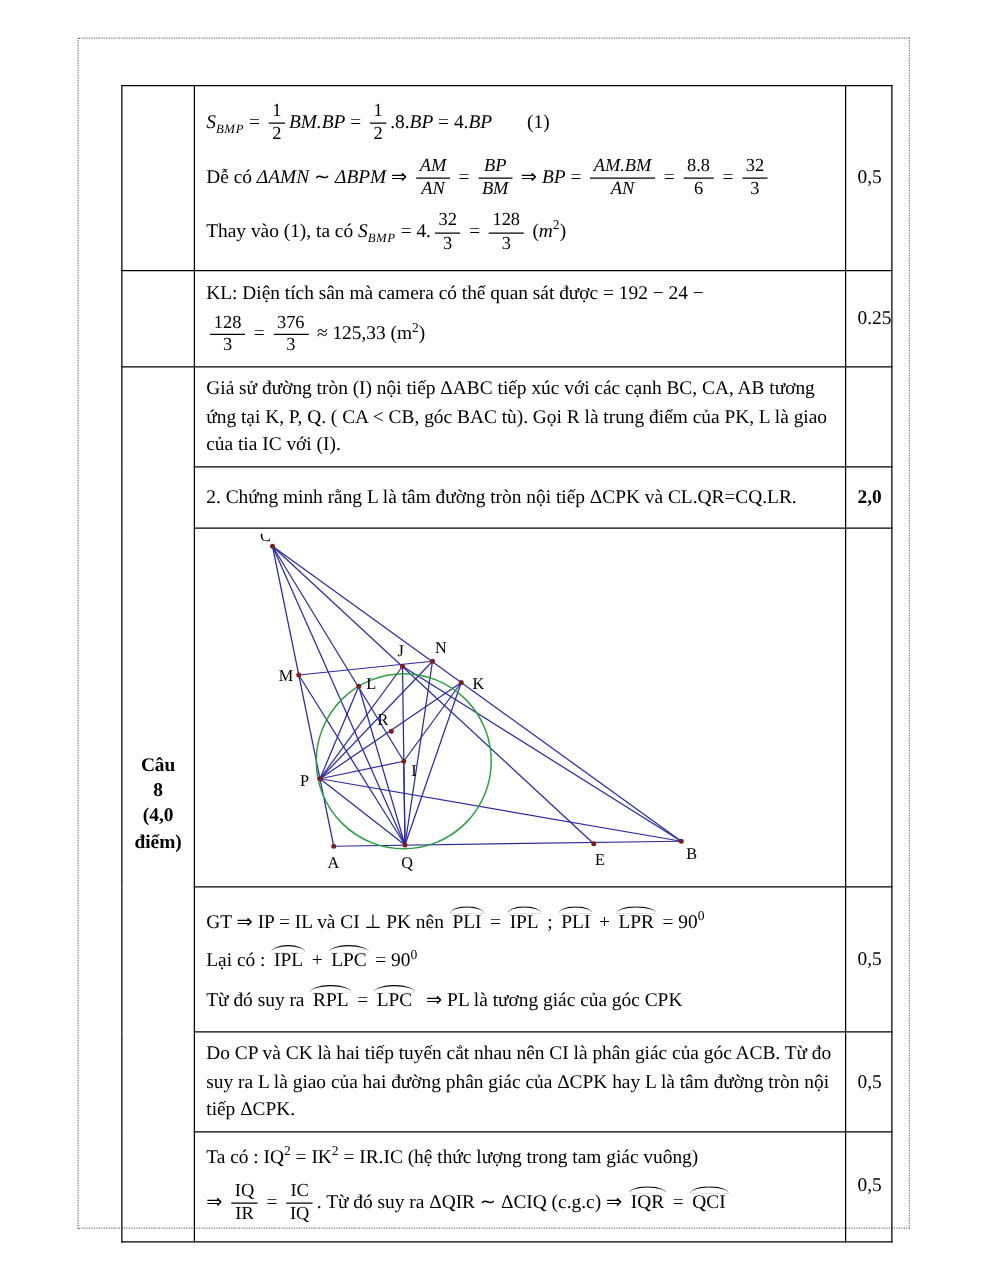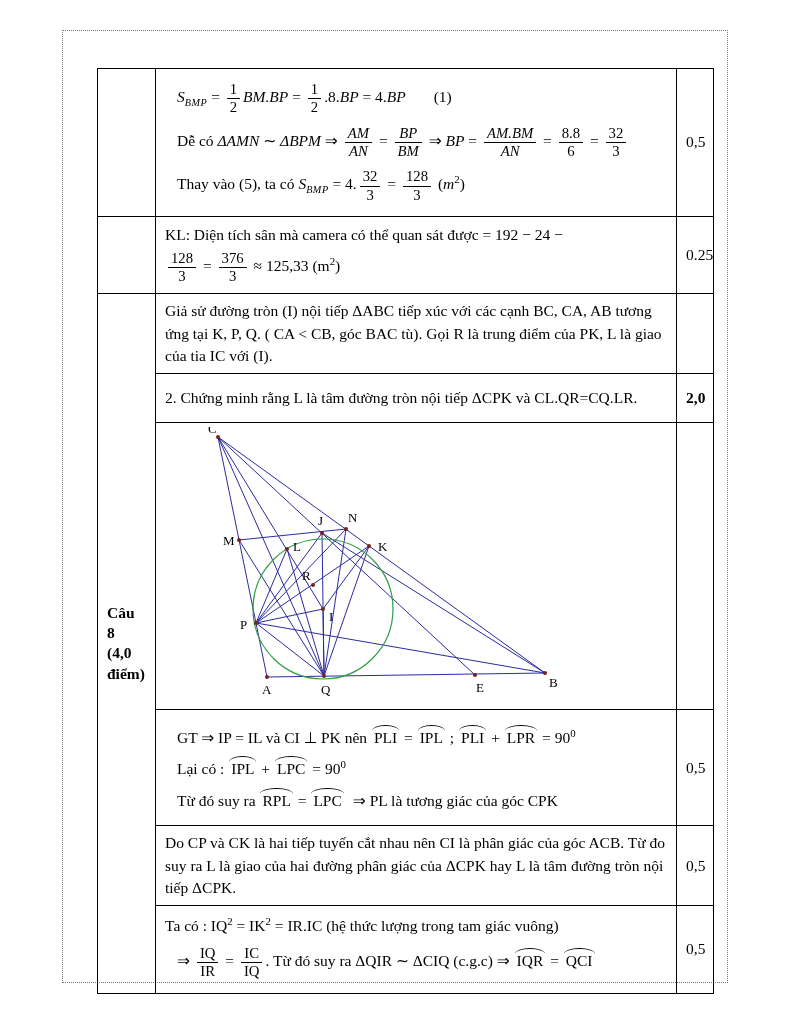"SBMP =" .fline { margin: 8px 12px -> 8px 0 }
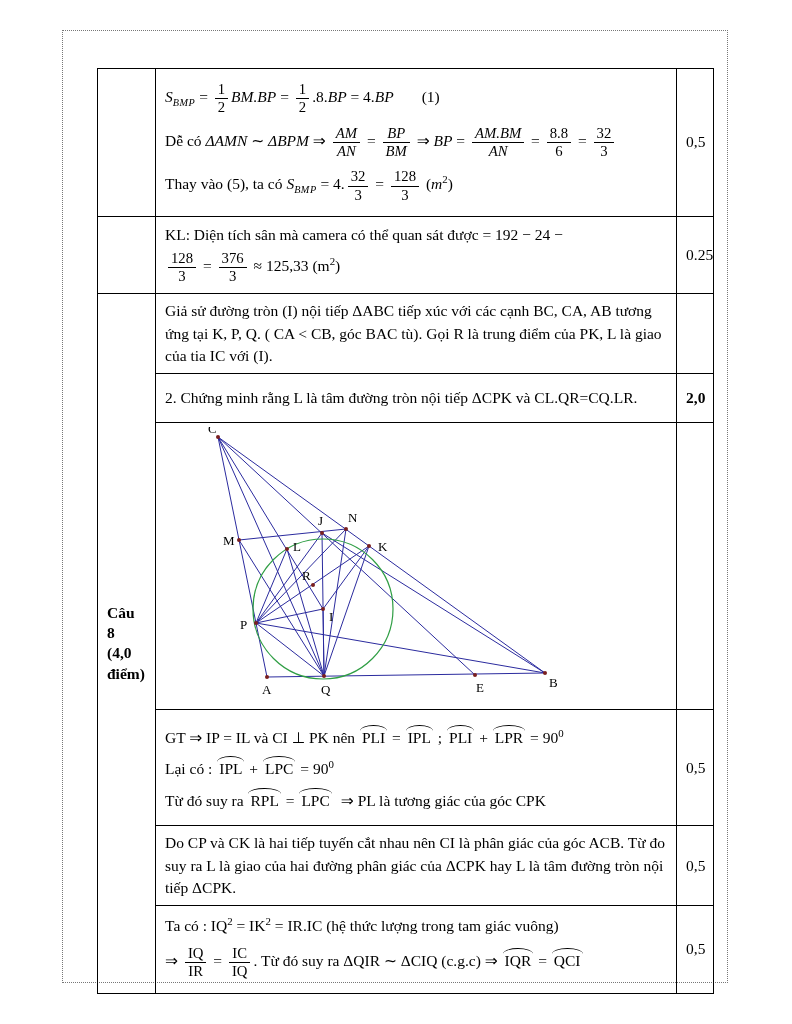"Thay vào (5), ta có" span.mt { text: 5 -> 1 }
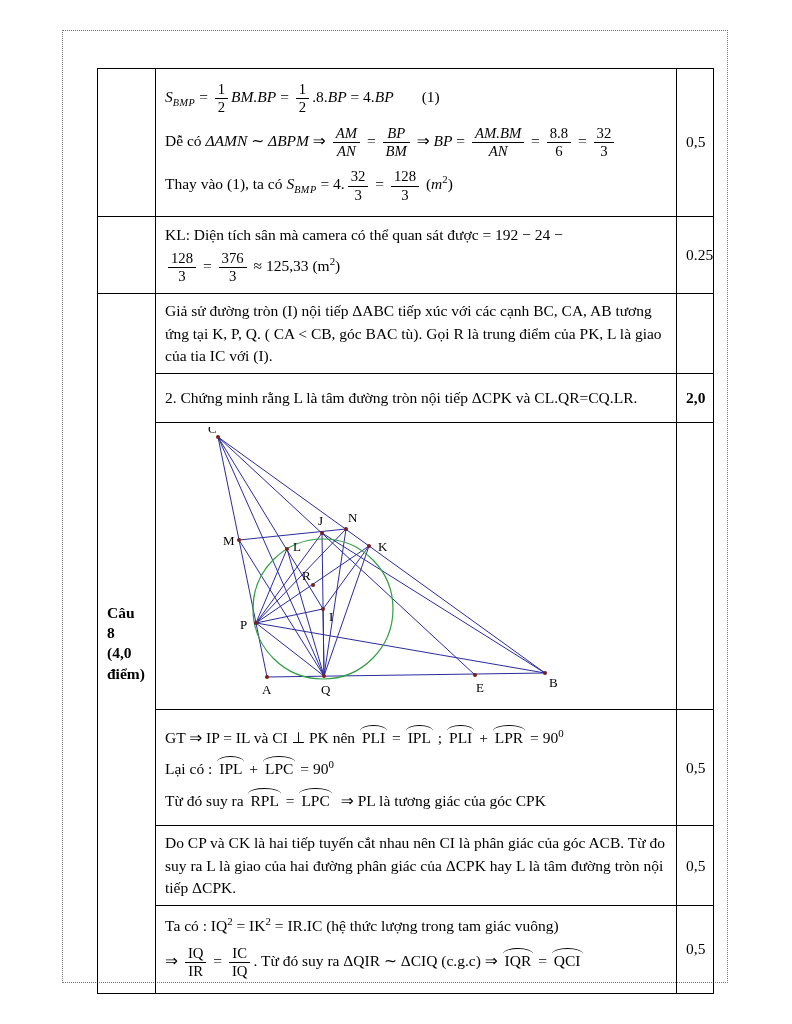"Câu 8" td.labelcell { text-align: none -> center }
